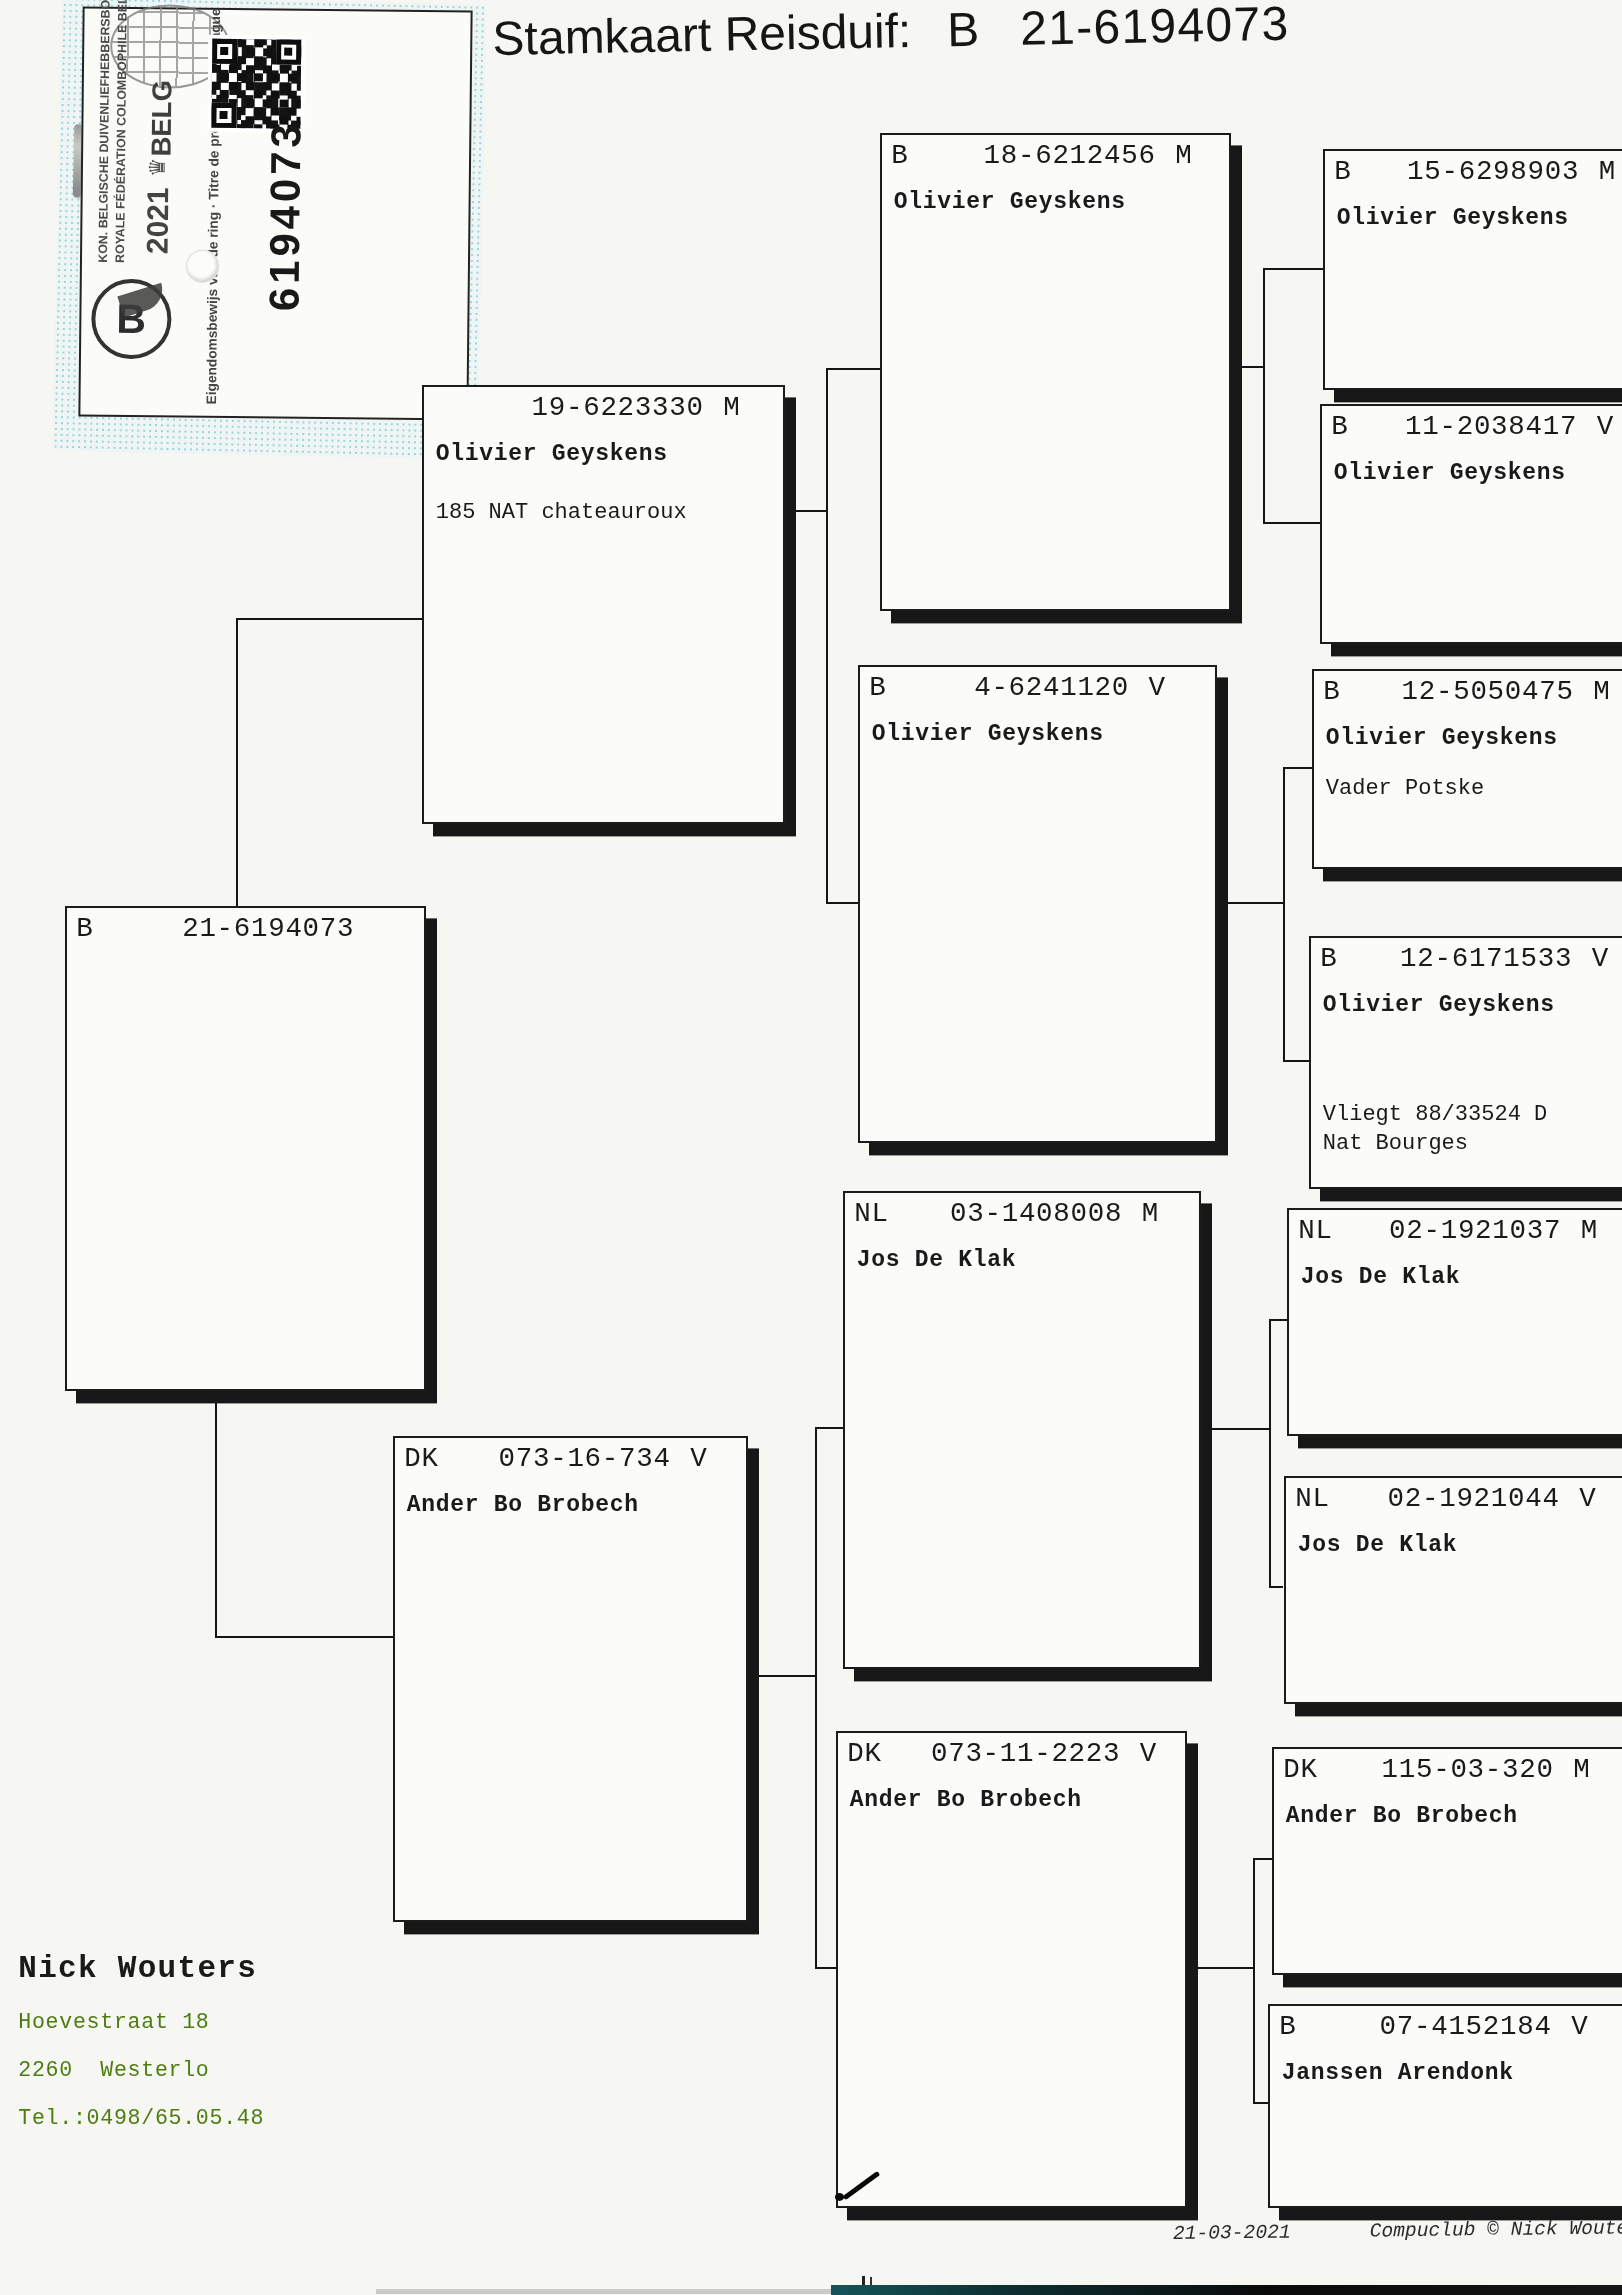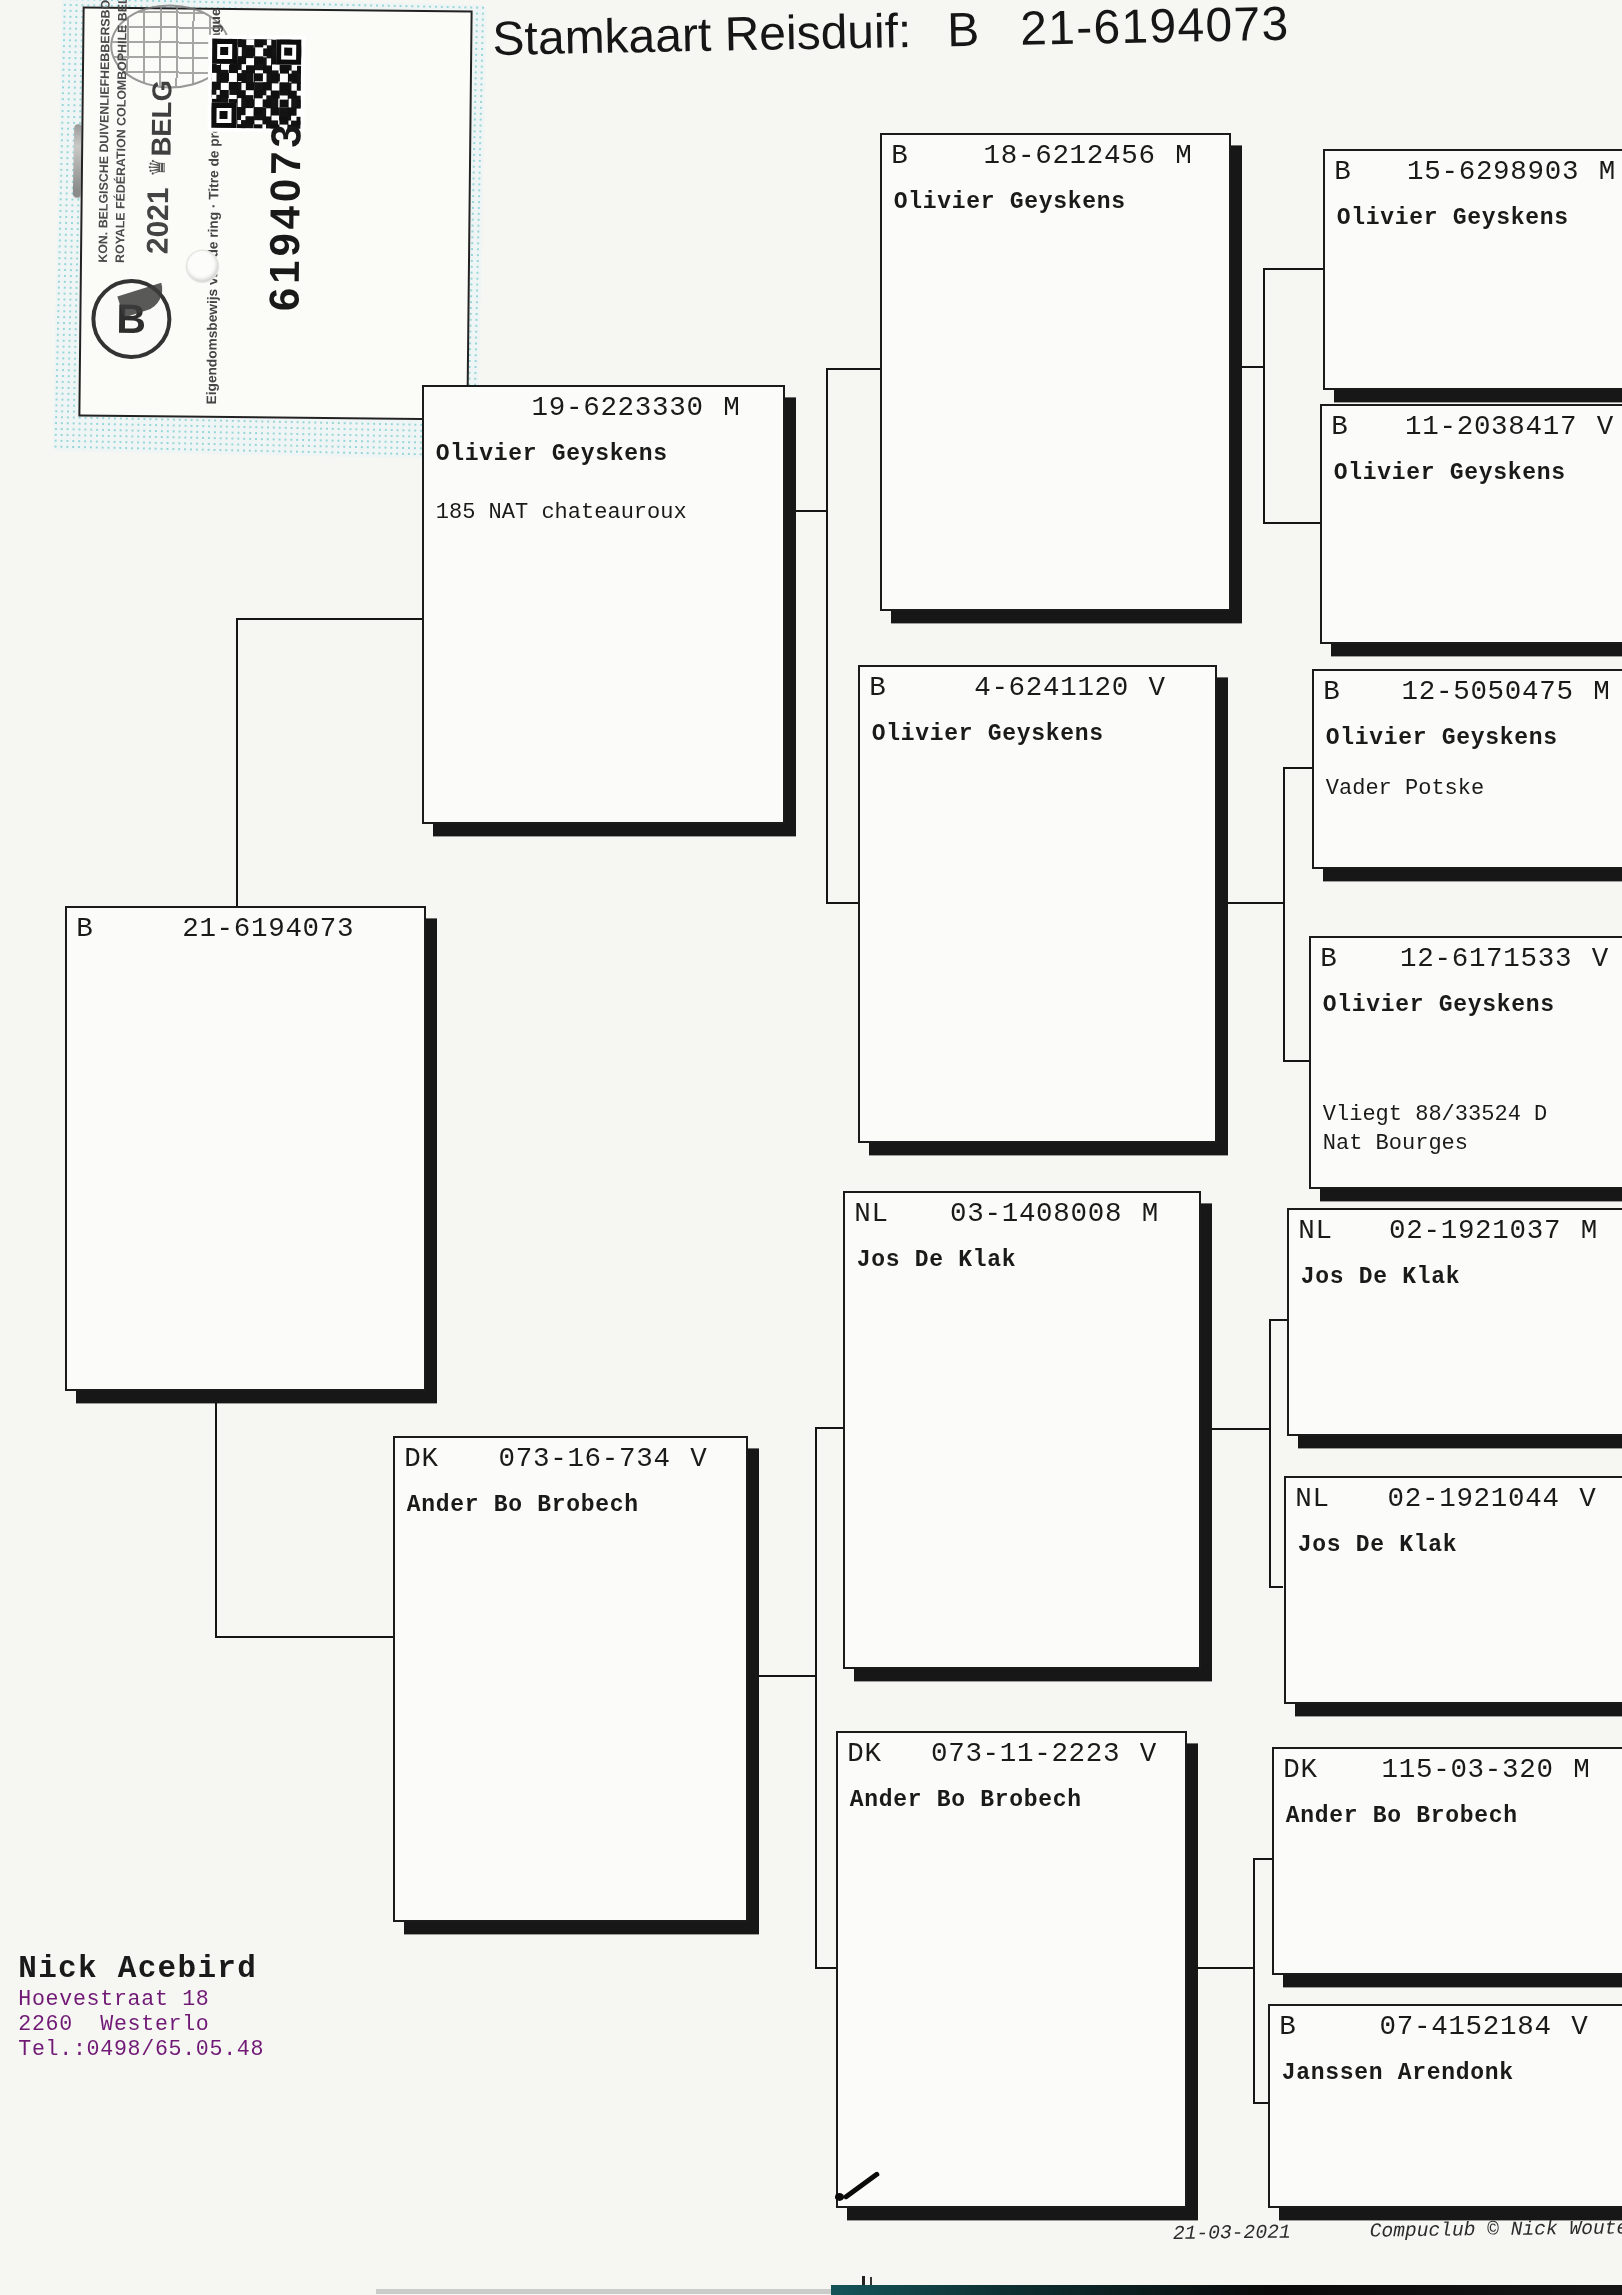"Nick Acebird" div.owner-name { text: Acebird -> Wouters }
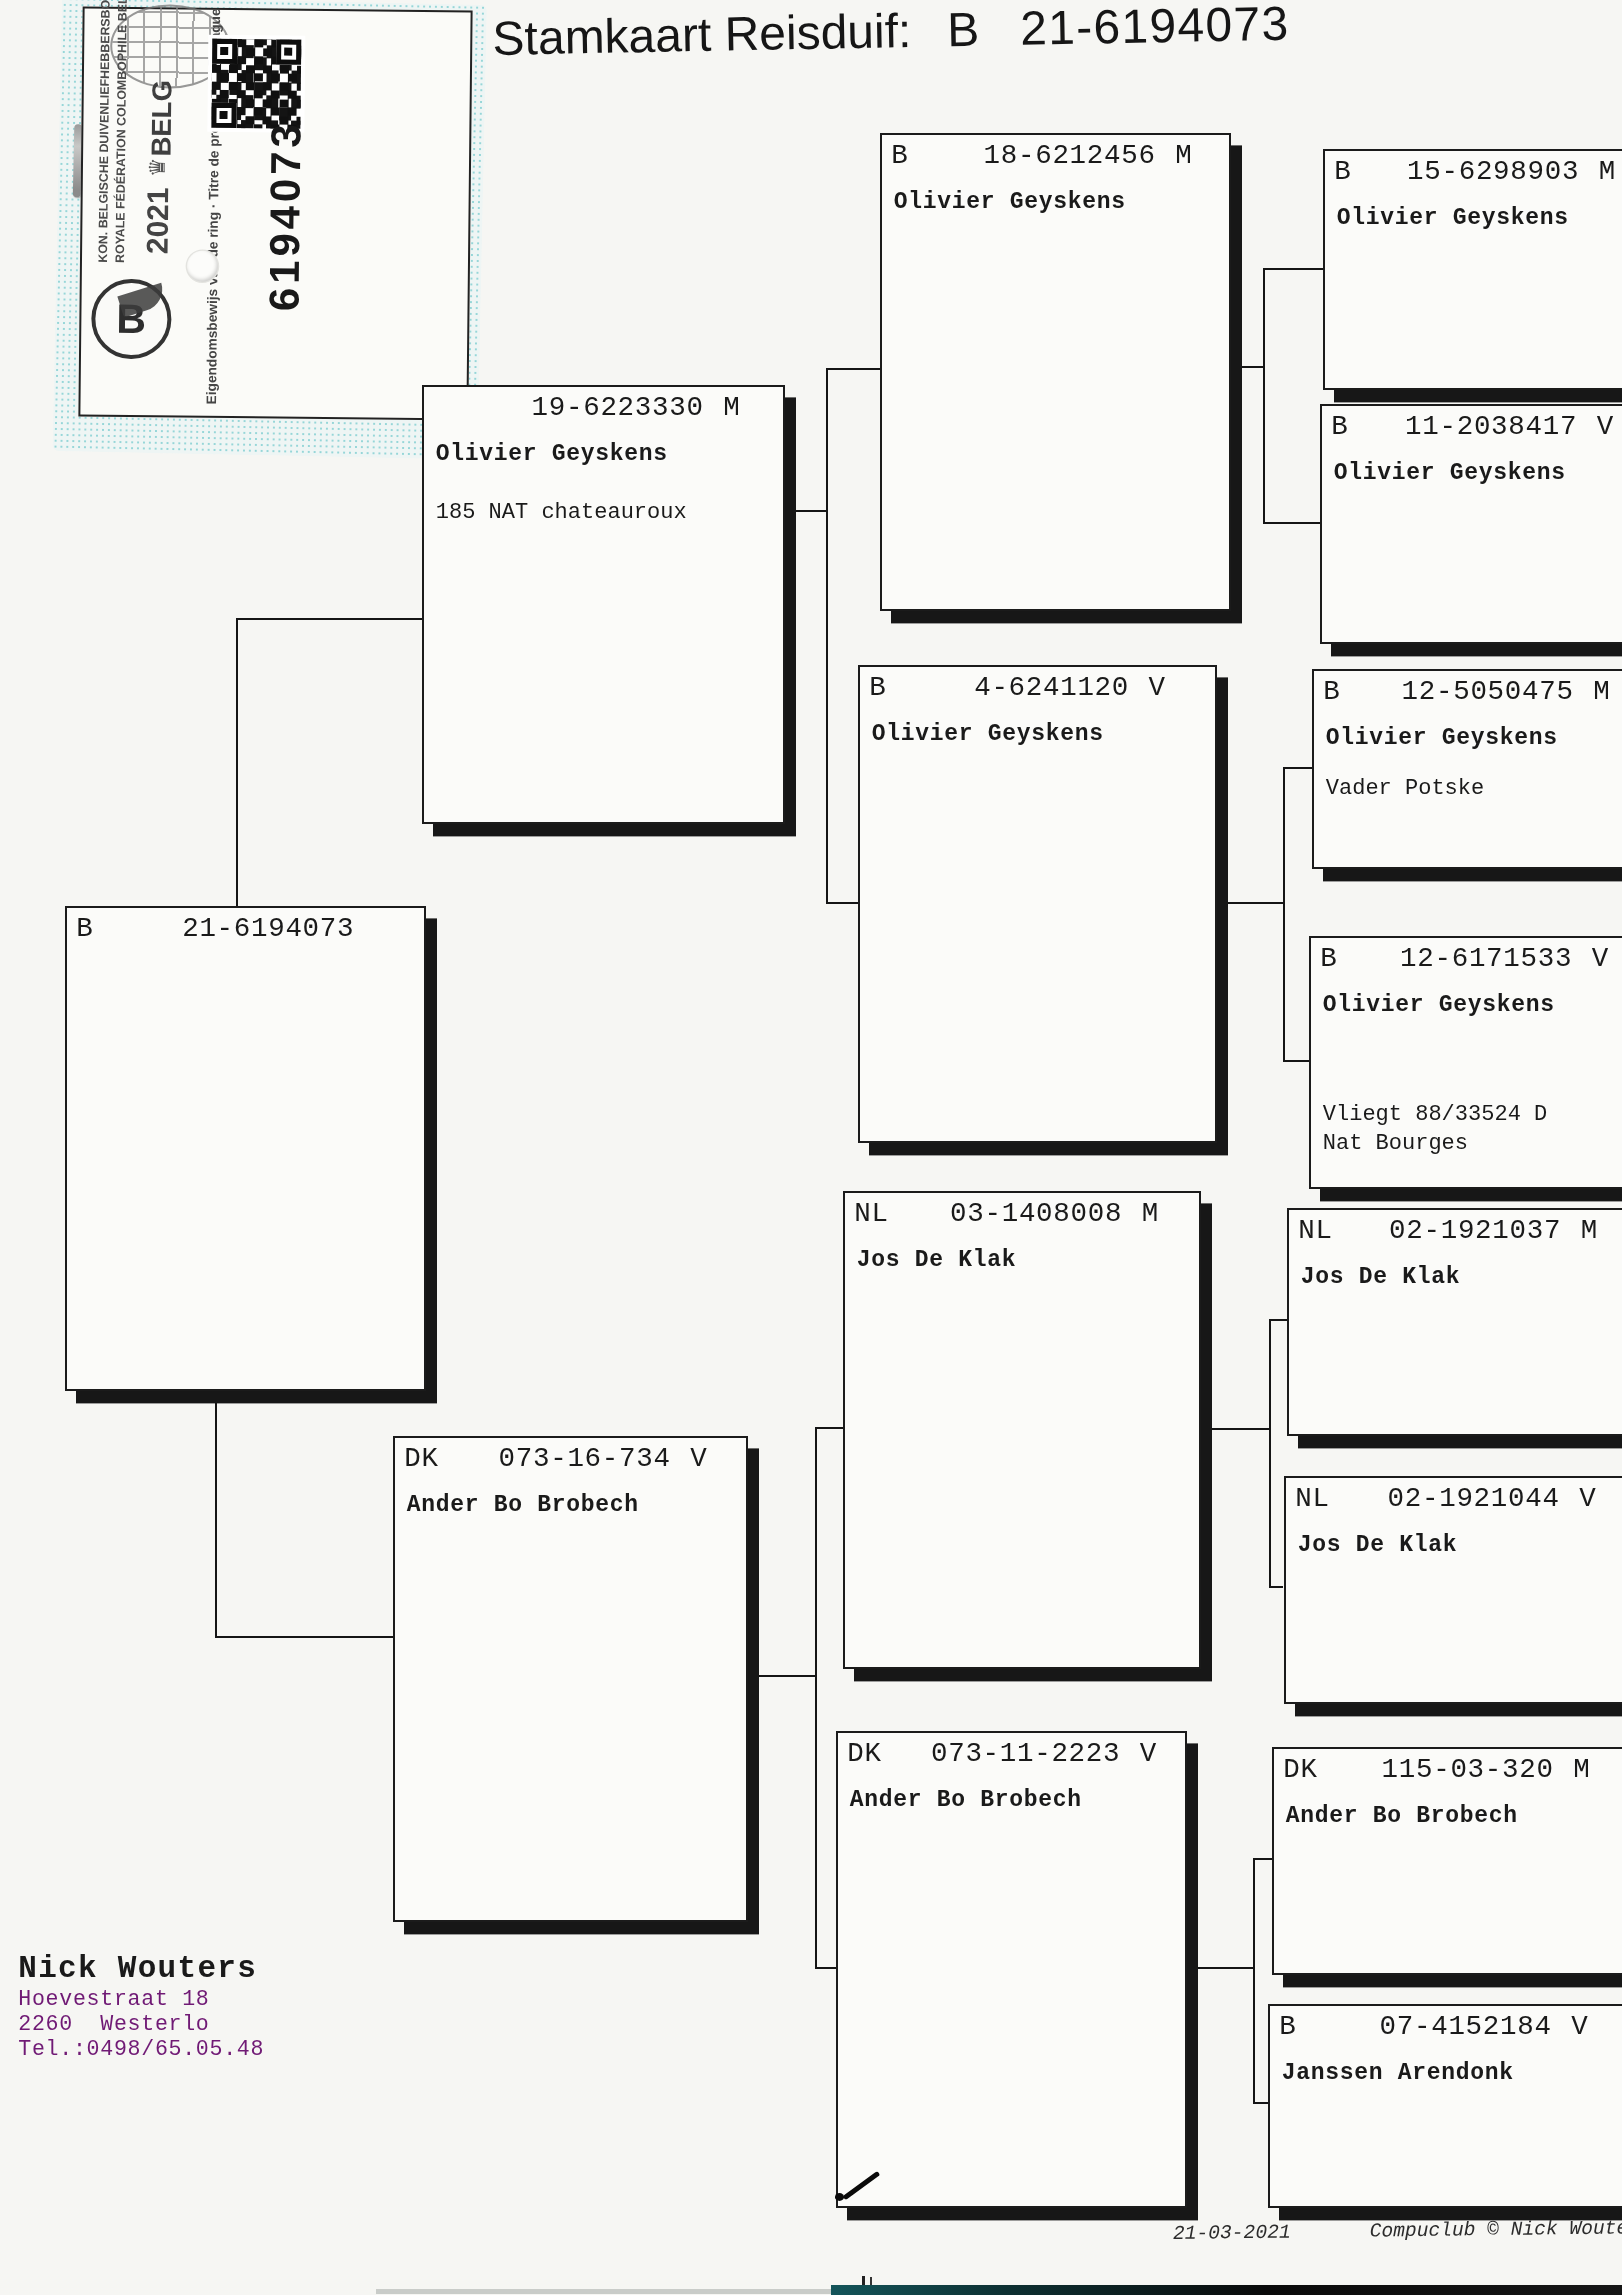"Hoevestraat 18" .owner-line { color: #701a75 -> #4d7c0f; margin-top: 1px -> 24px }
